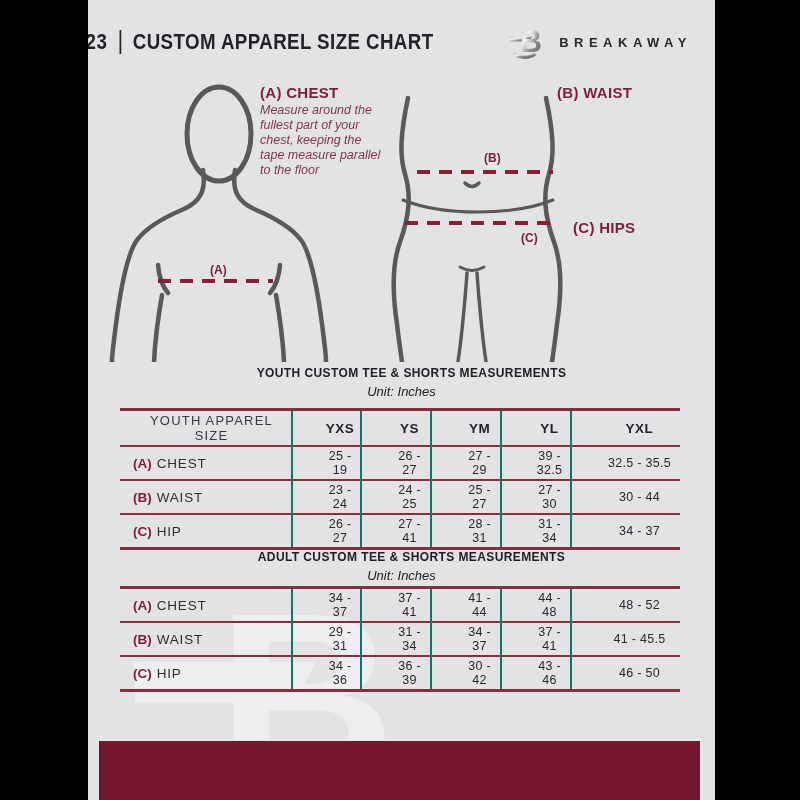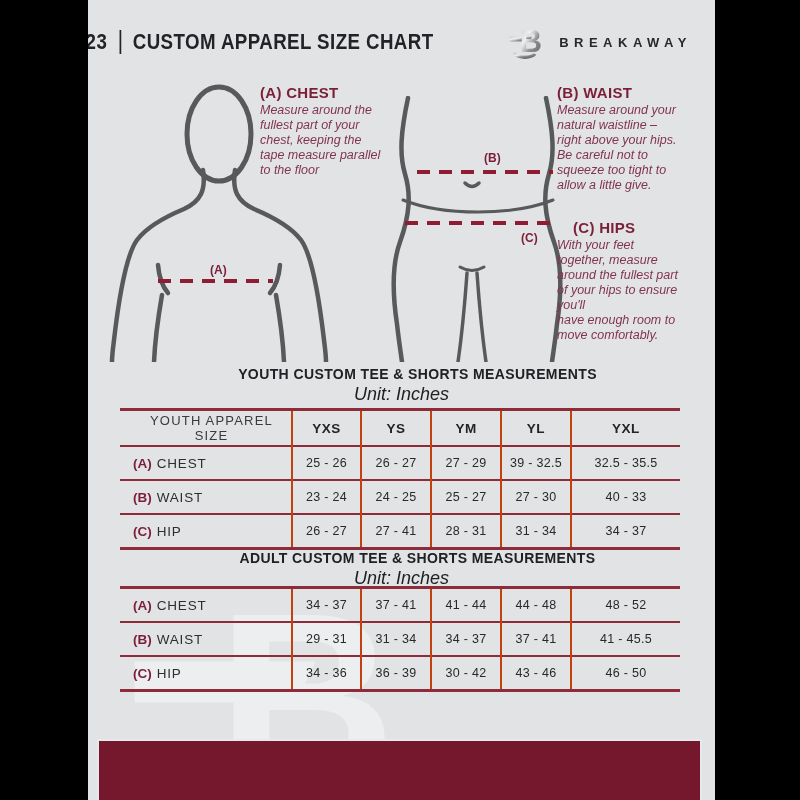"Measure around your" div.guide-desc { html: <div>Measure around your natural waistline – right above your hips. Be careful not to squeeze too tight to allow a little give.</div> -> none }
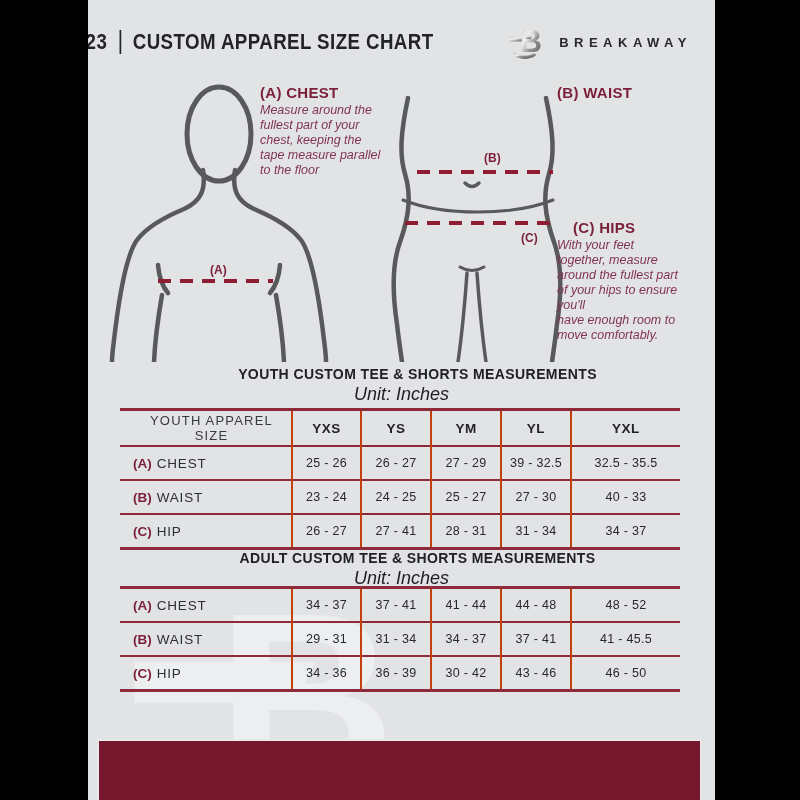"With your feet" div.guide-desc { html: <div>With your feet together, measure around the fullest part of your hips to ensure you'll have enough room to move comfortably.</div> -> none }
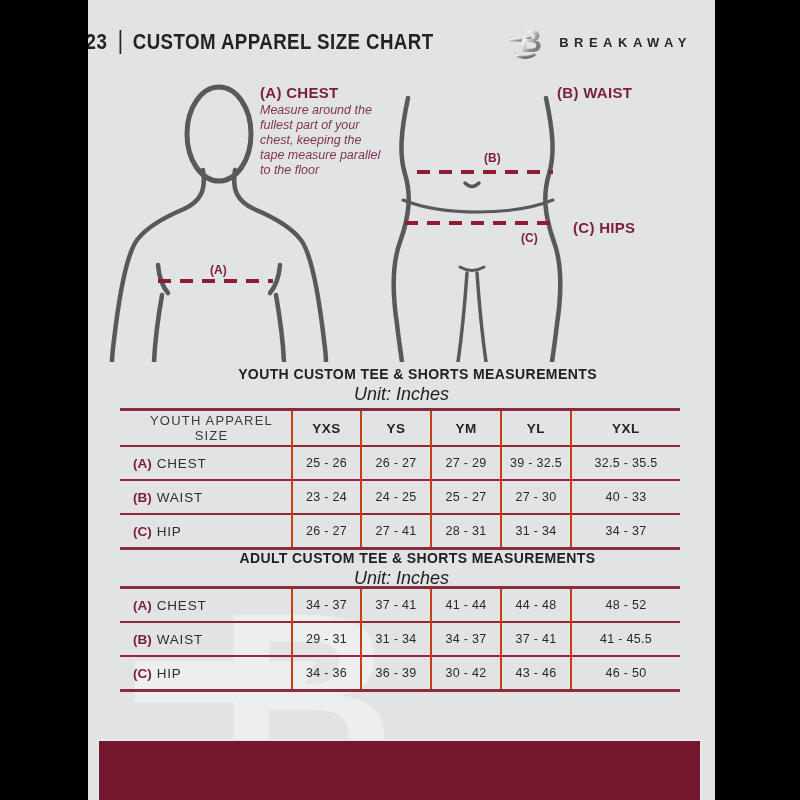"YOUTH CUSTOM TEE & SHORTS" .section-title { font-size: 14px -> 12px; left: 16px -> 10px }
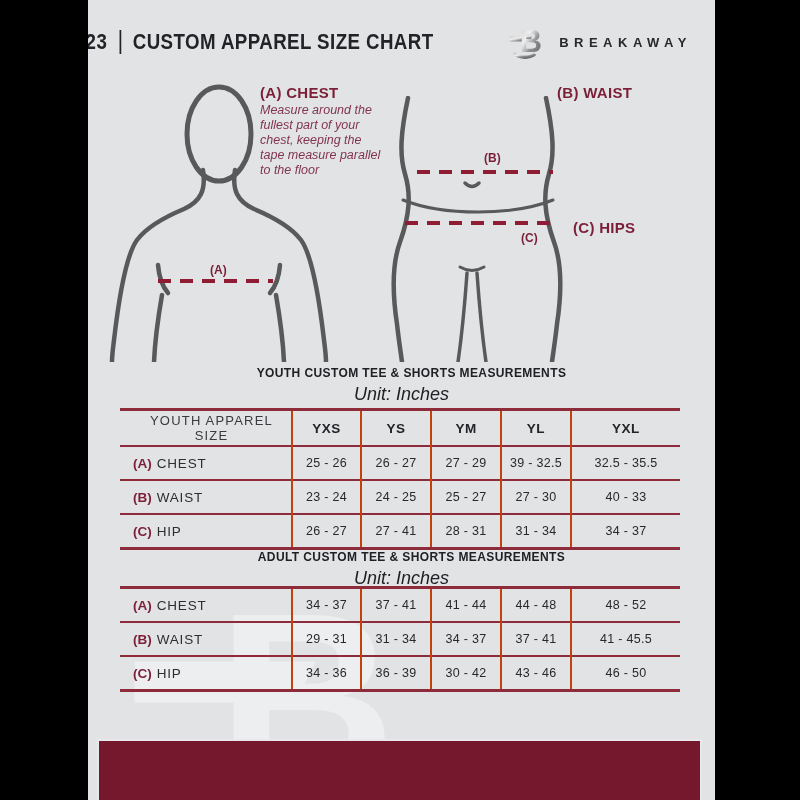"Unit: Inches" .unit-line { font-size: 18px -> 13px }
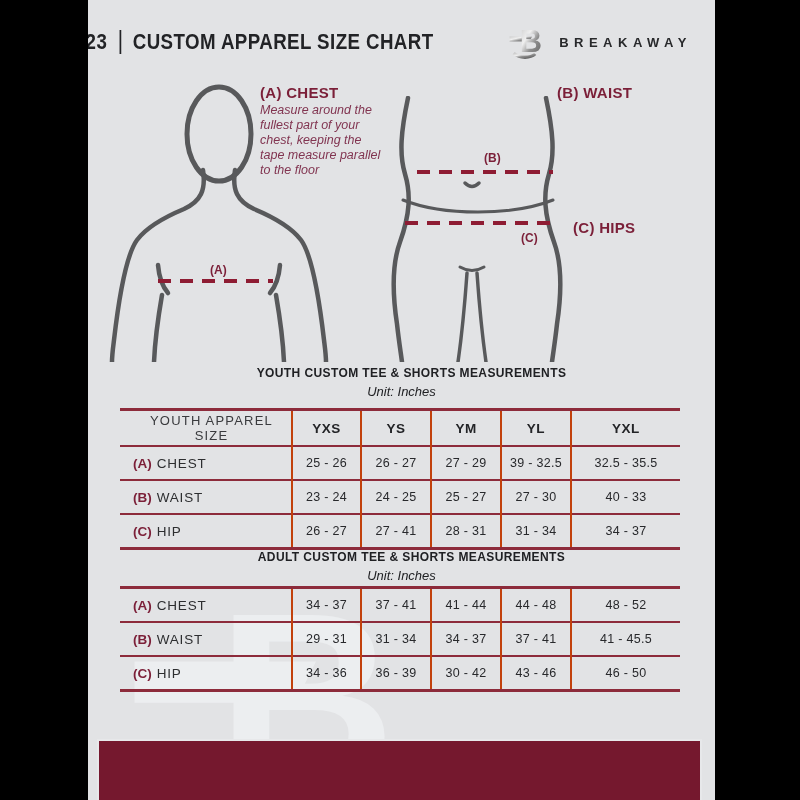"YXS" table.size-table td + td { border-left: 2px solid #c2410c -> 2px solid #0f766e; padding-left: none -> 28px }
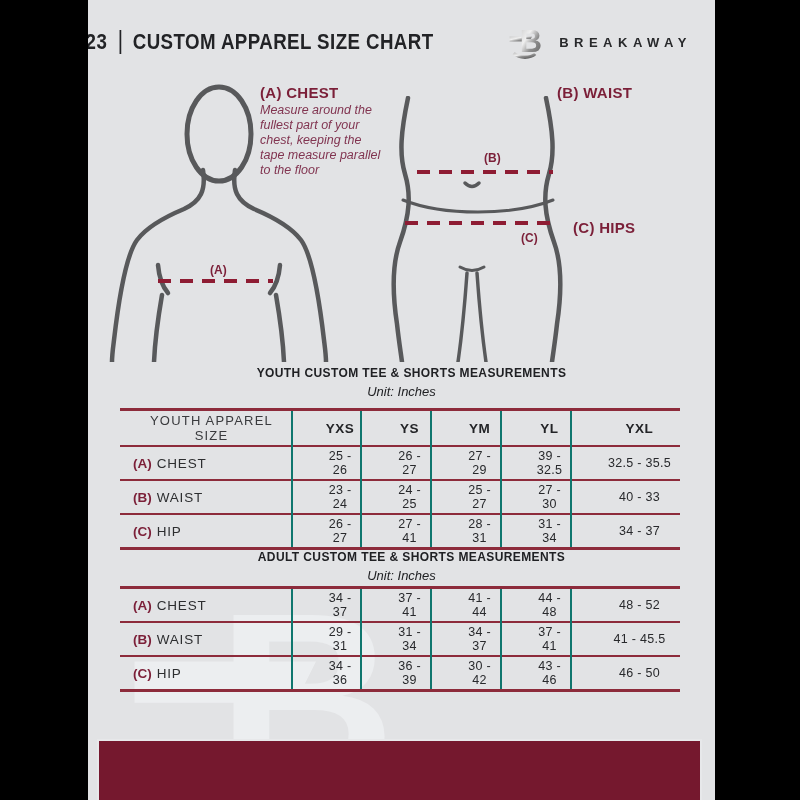"25 - 26" td.val { text: 26 -> 19 }
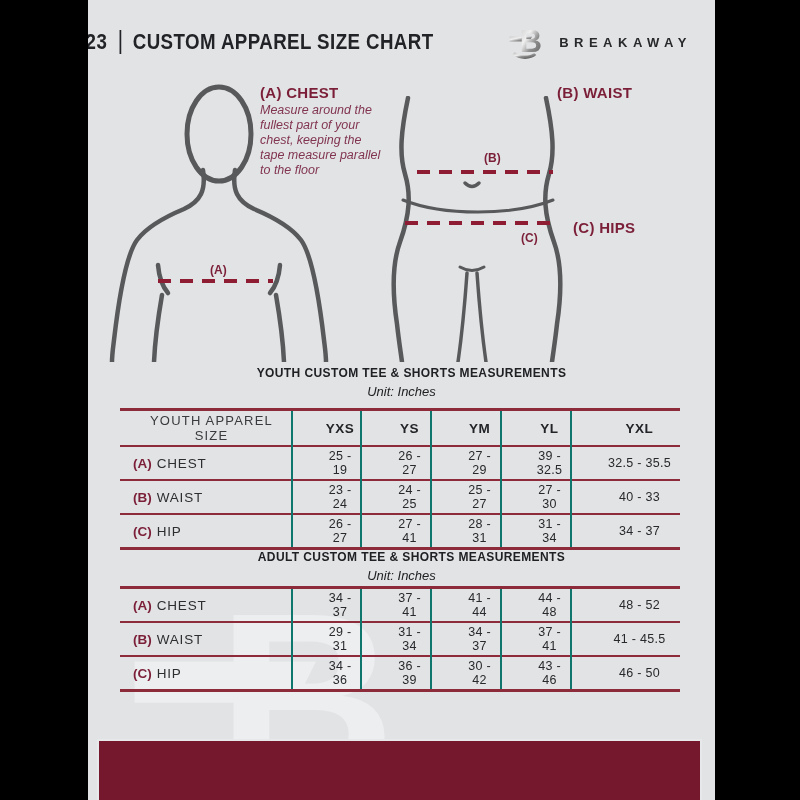"40 - 33" td.val { text: 40 - 33 -> 30 - 44 }
